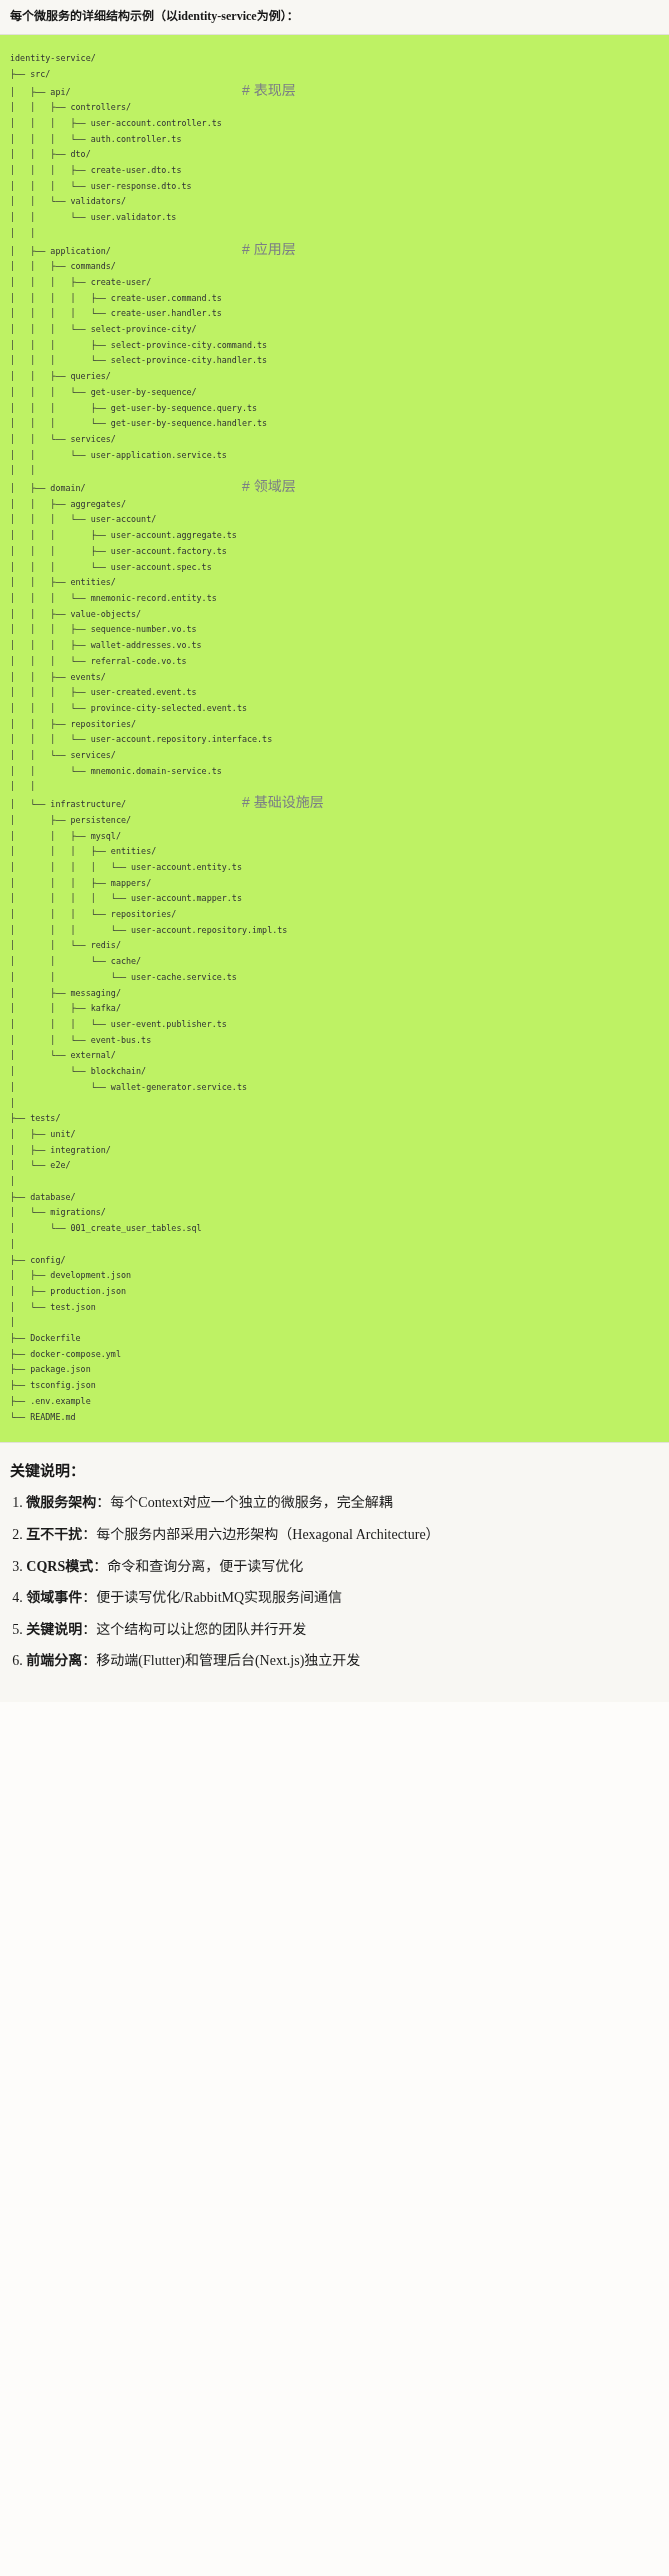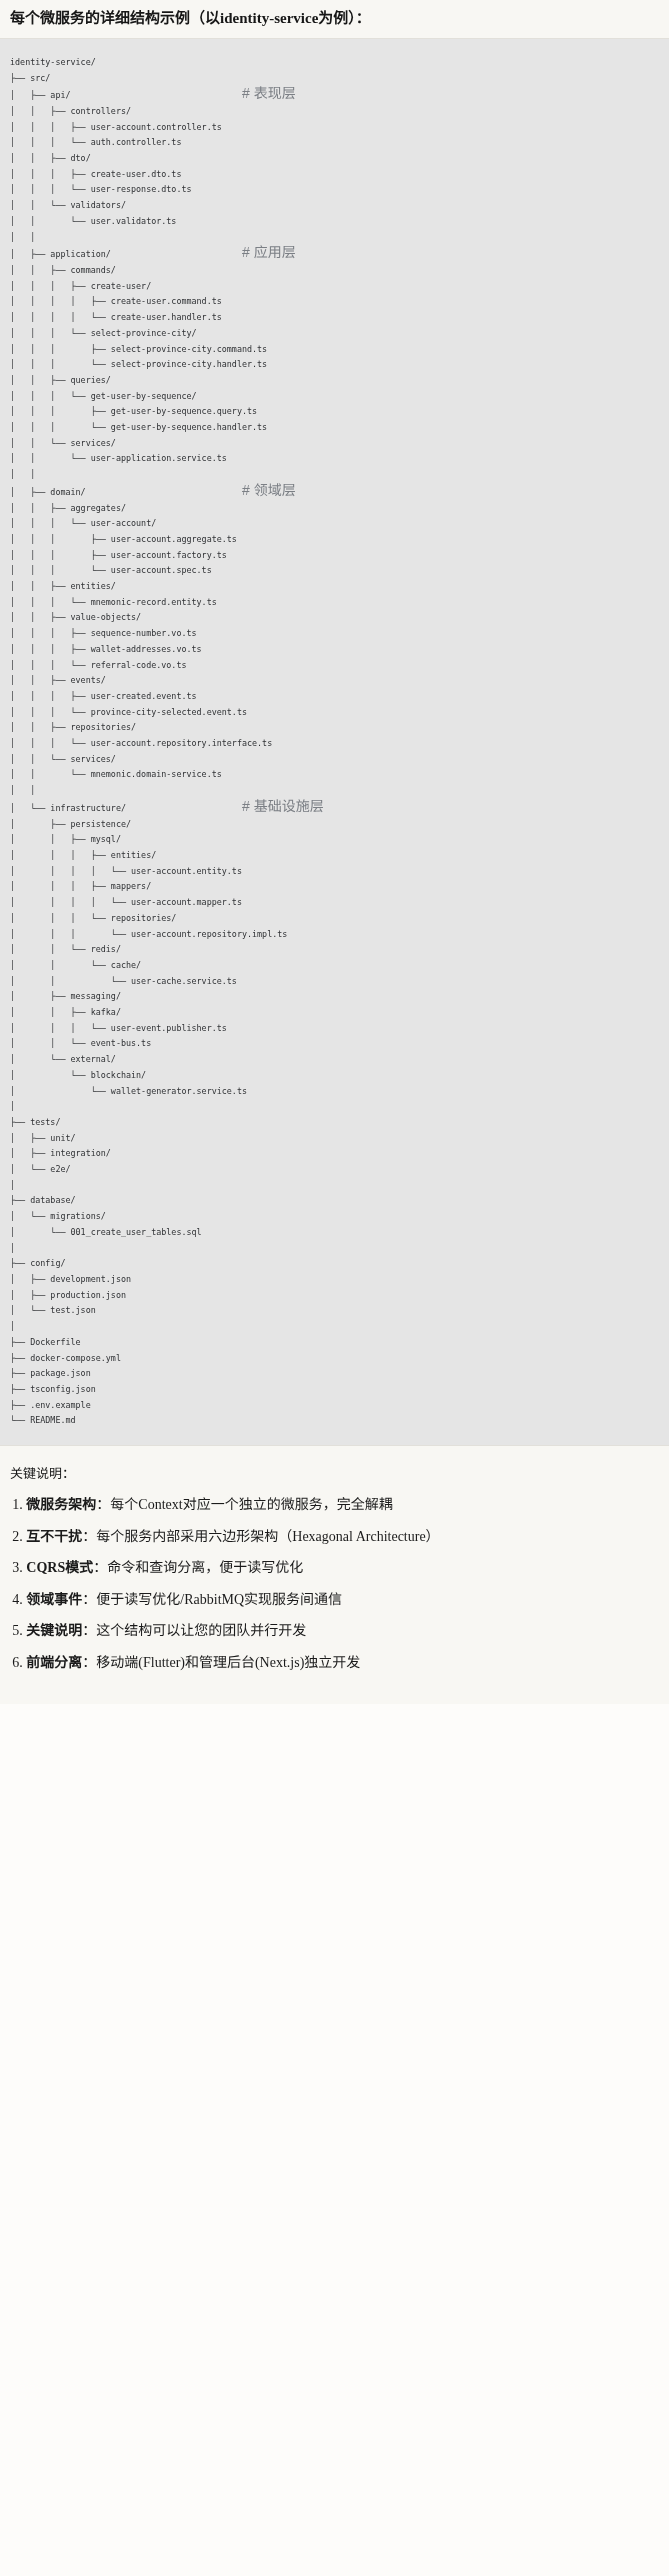"每个微服务的详细结构示例（以identity-service为例）：" .doc-heading h1 { font-size: 15px -> 12px }
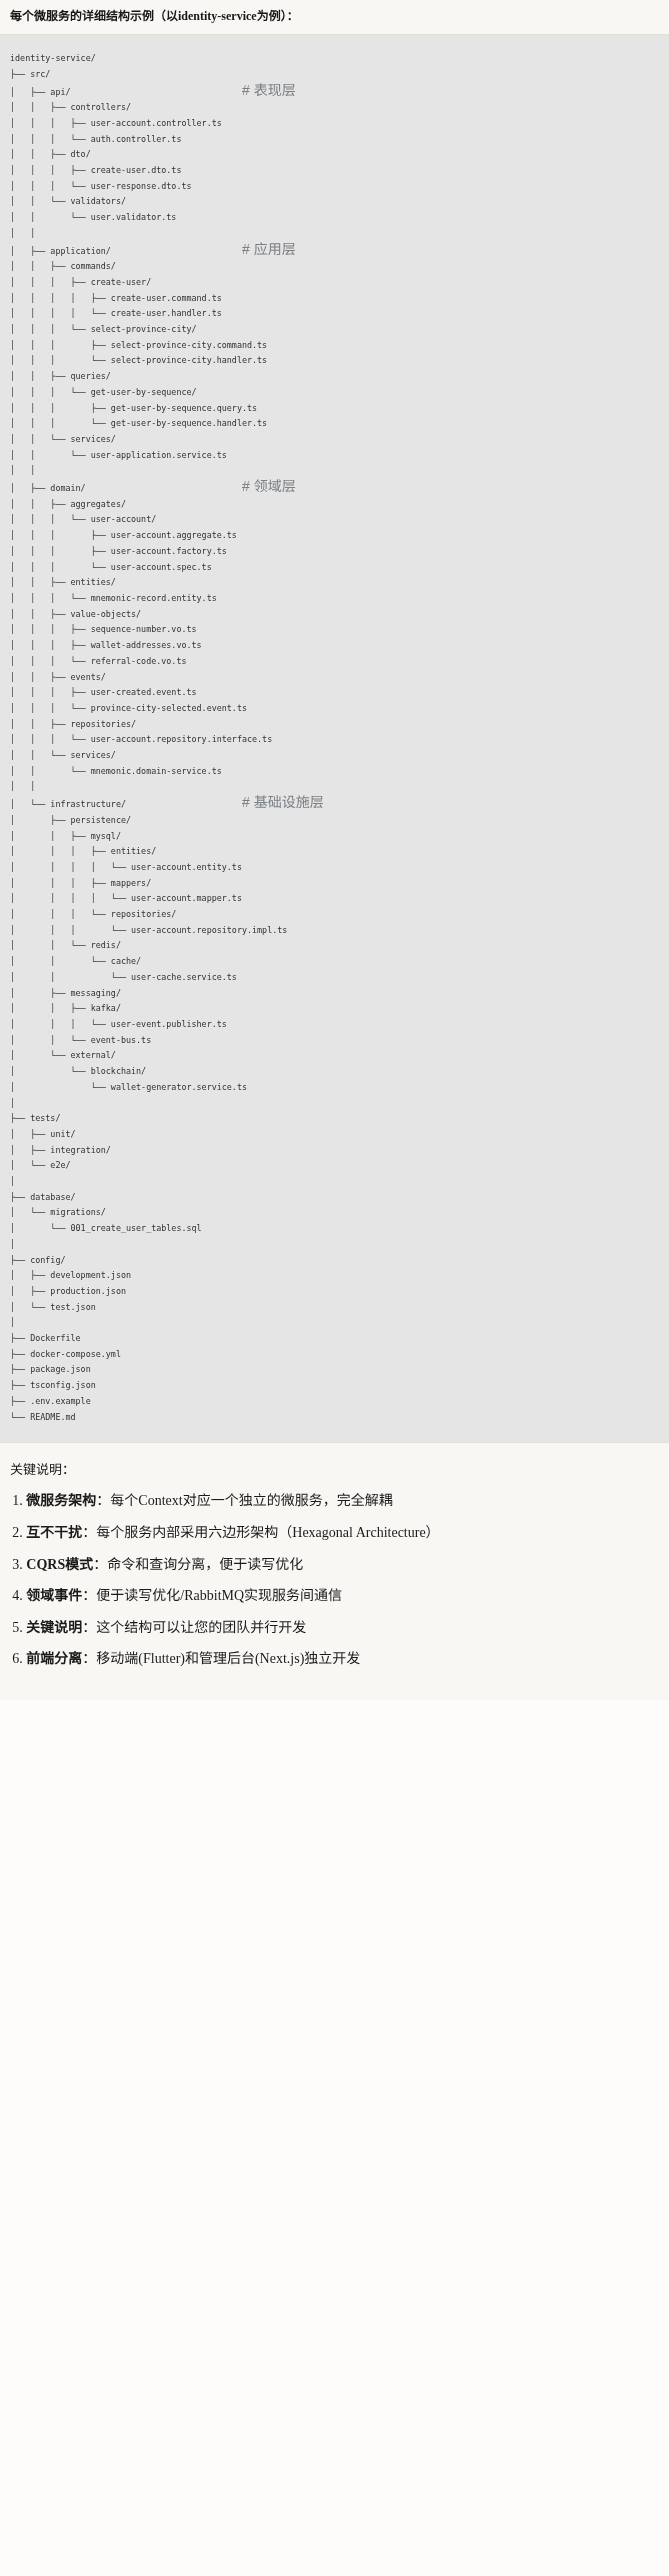"identity-service/" .tree-block { background: #e5e5e5 -> #bef264 }
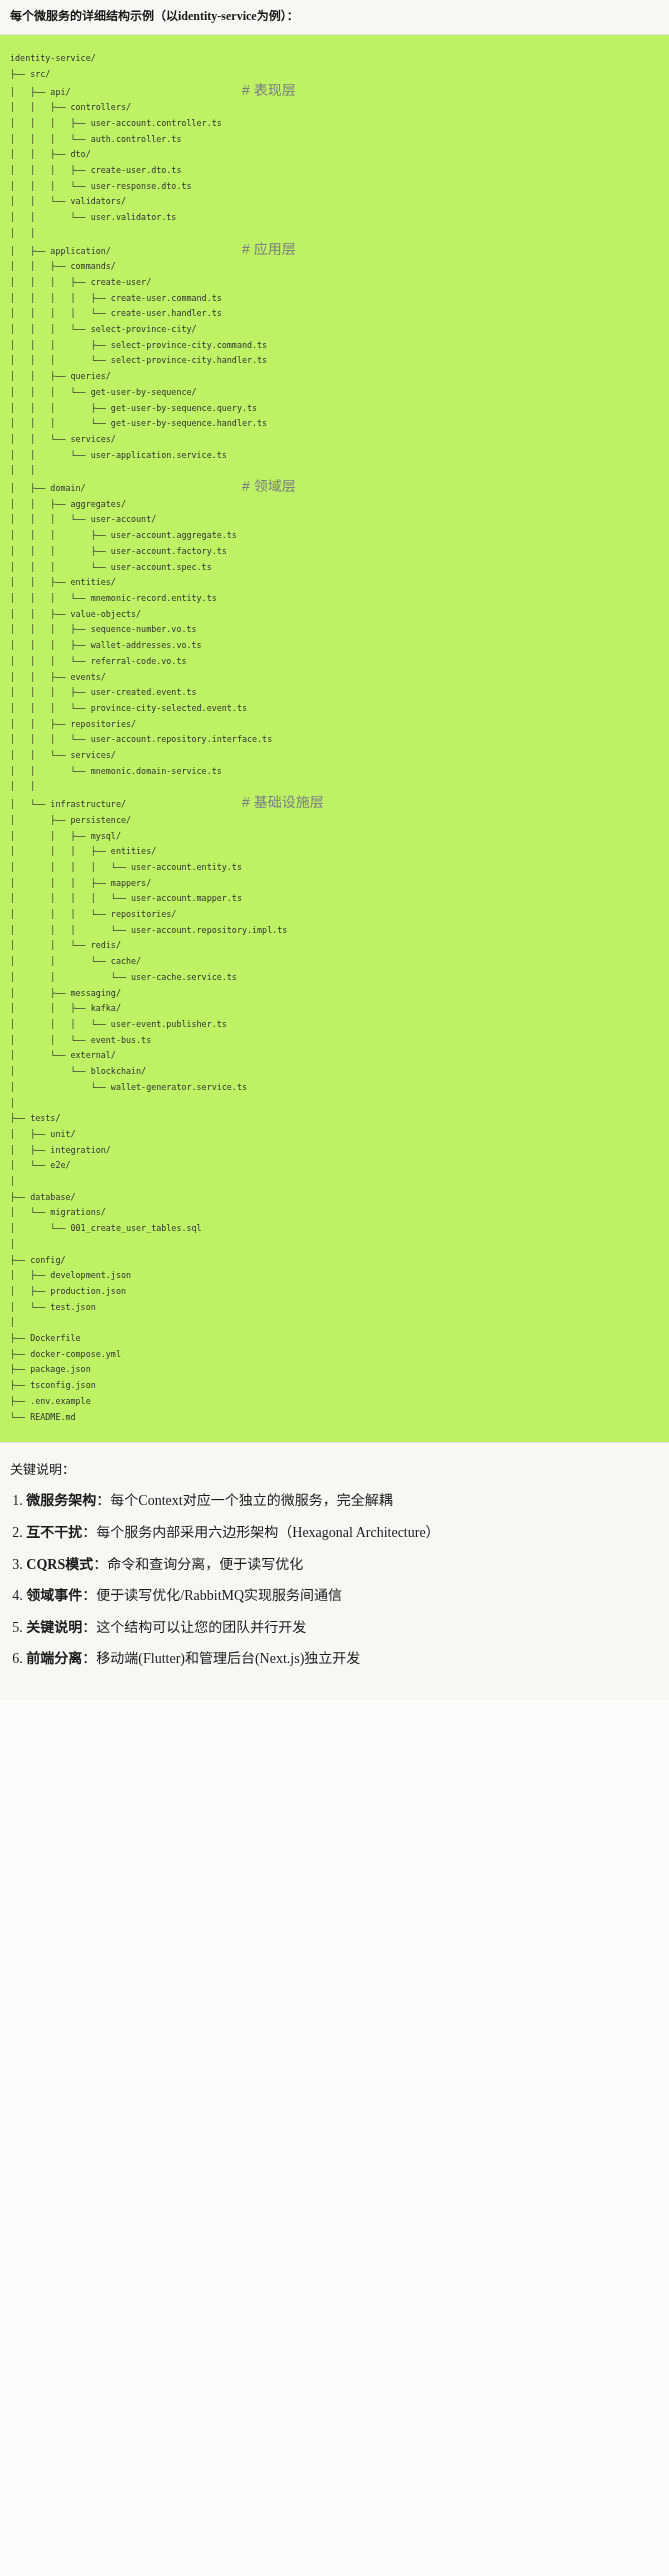"关键说明：" .notes h2 { font-size: 13px -> 15px; font-weight: normal -> bold }
